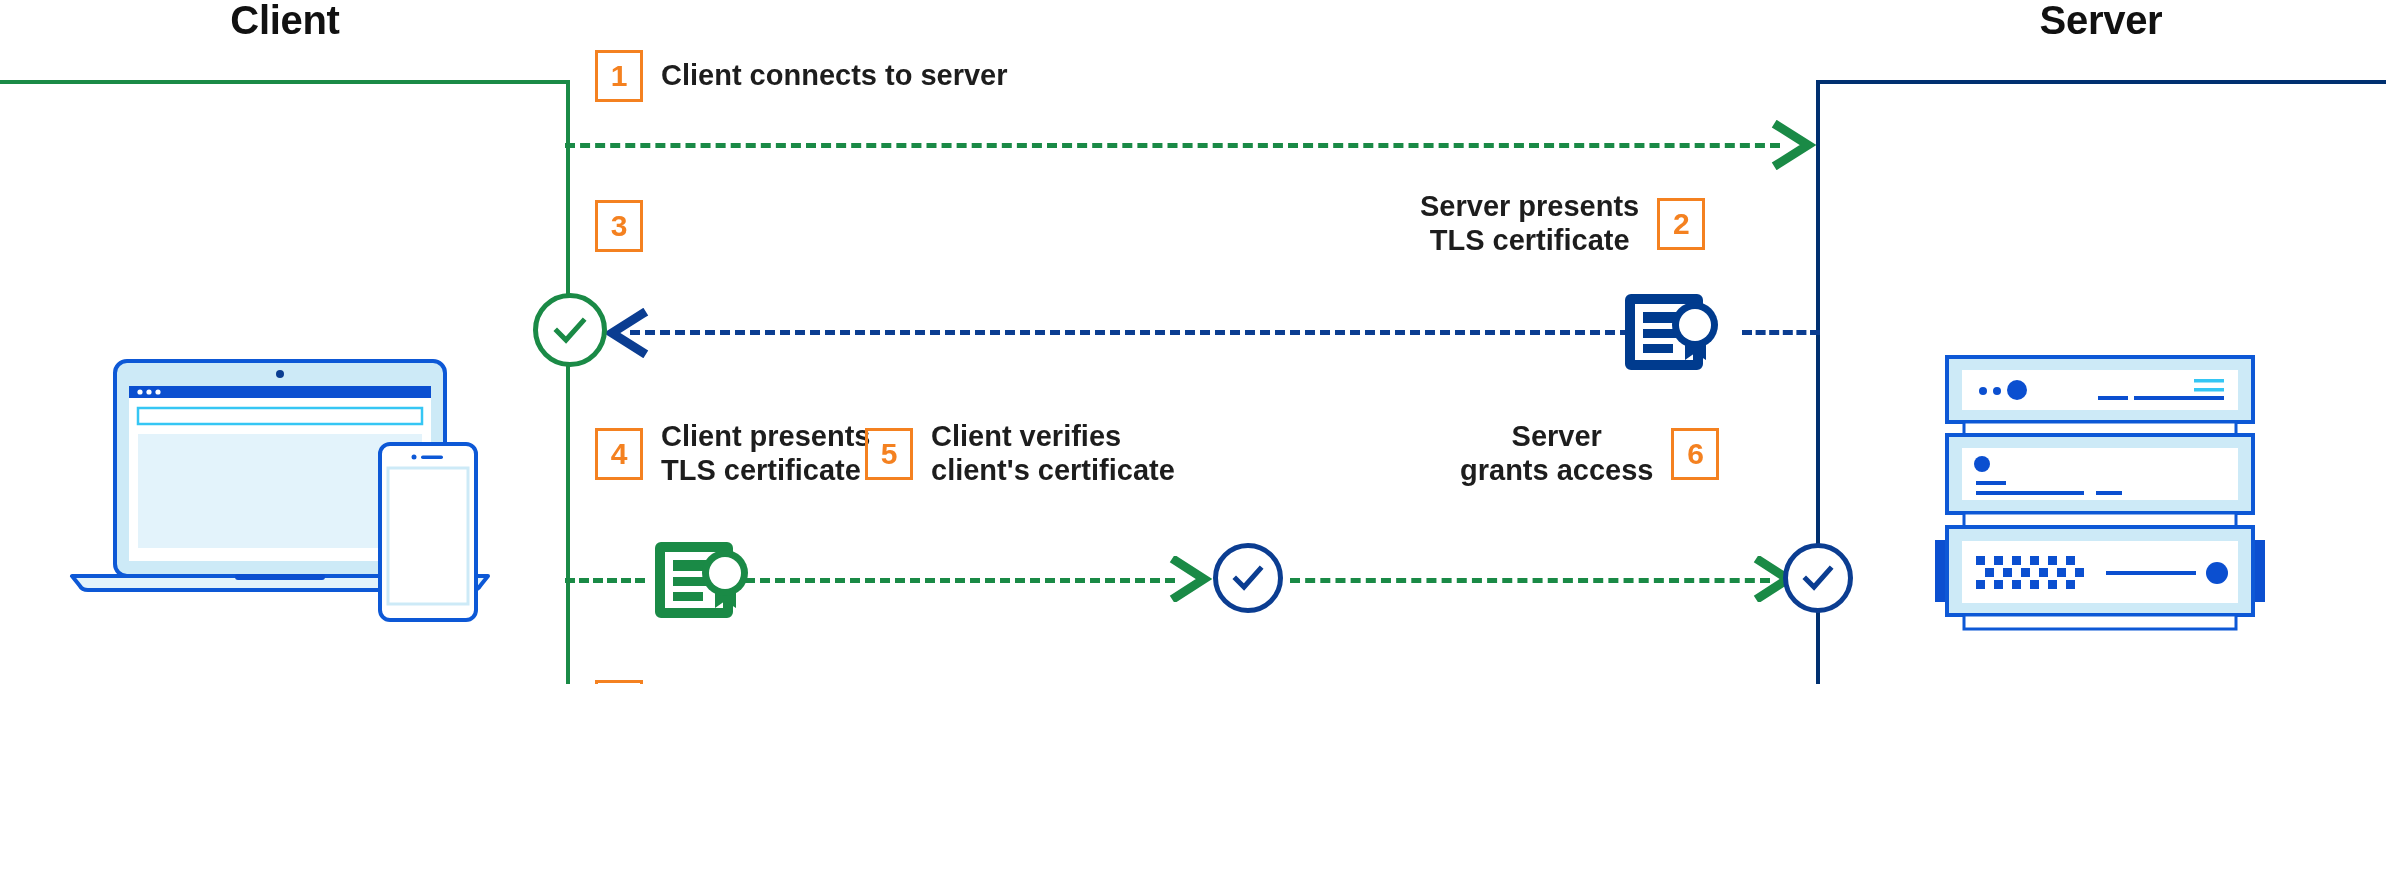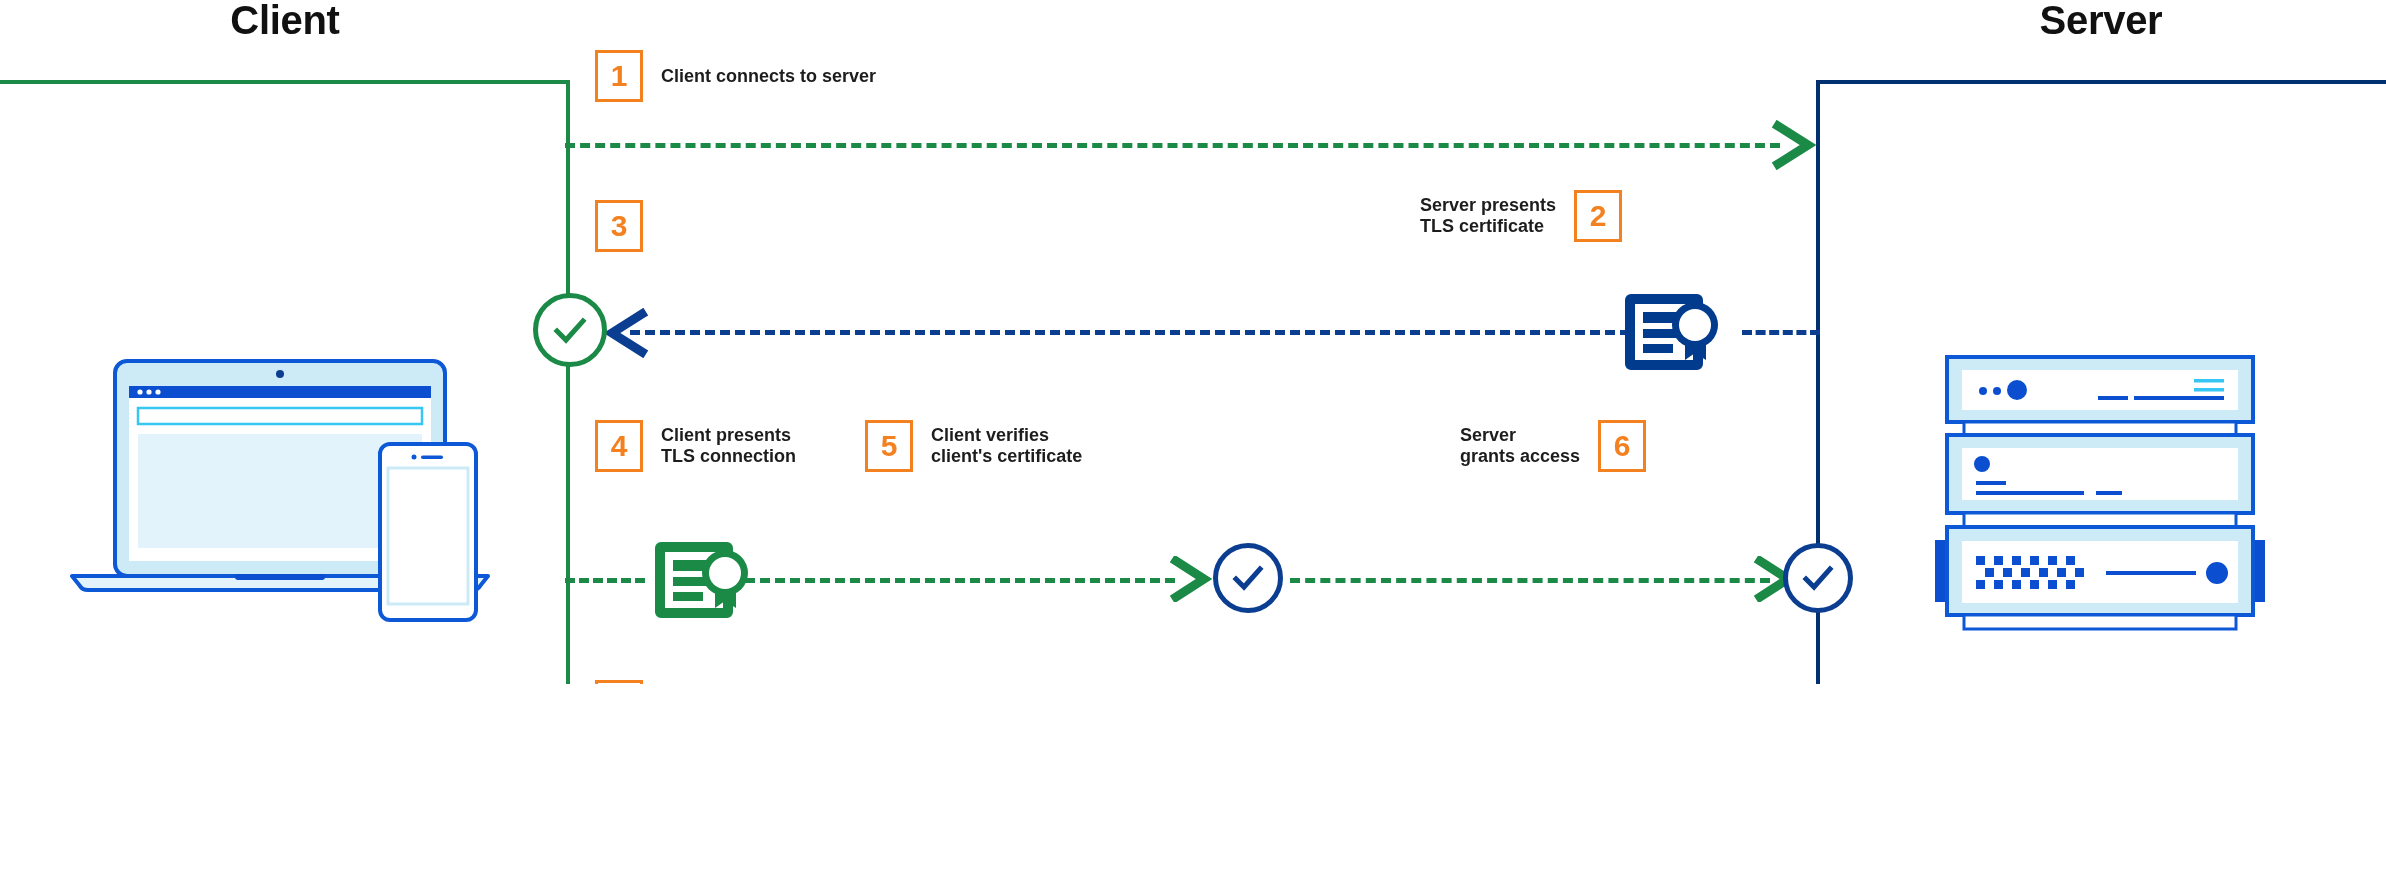"Client connects to server" .step-text { font-size: 18px -> 29px }
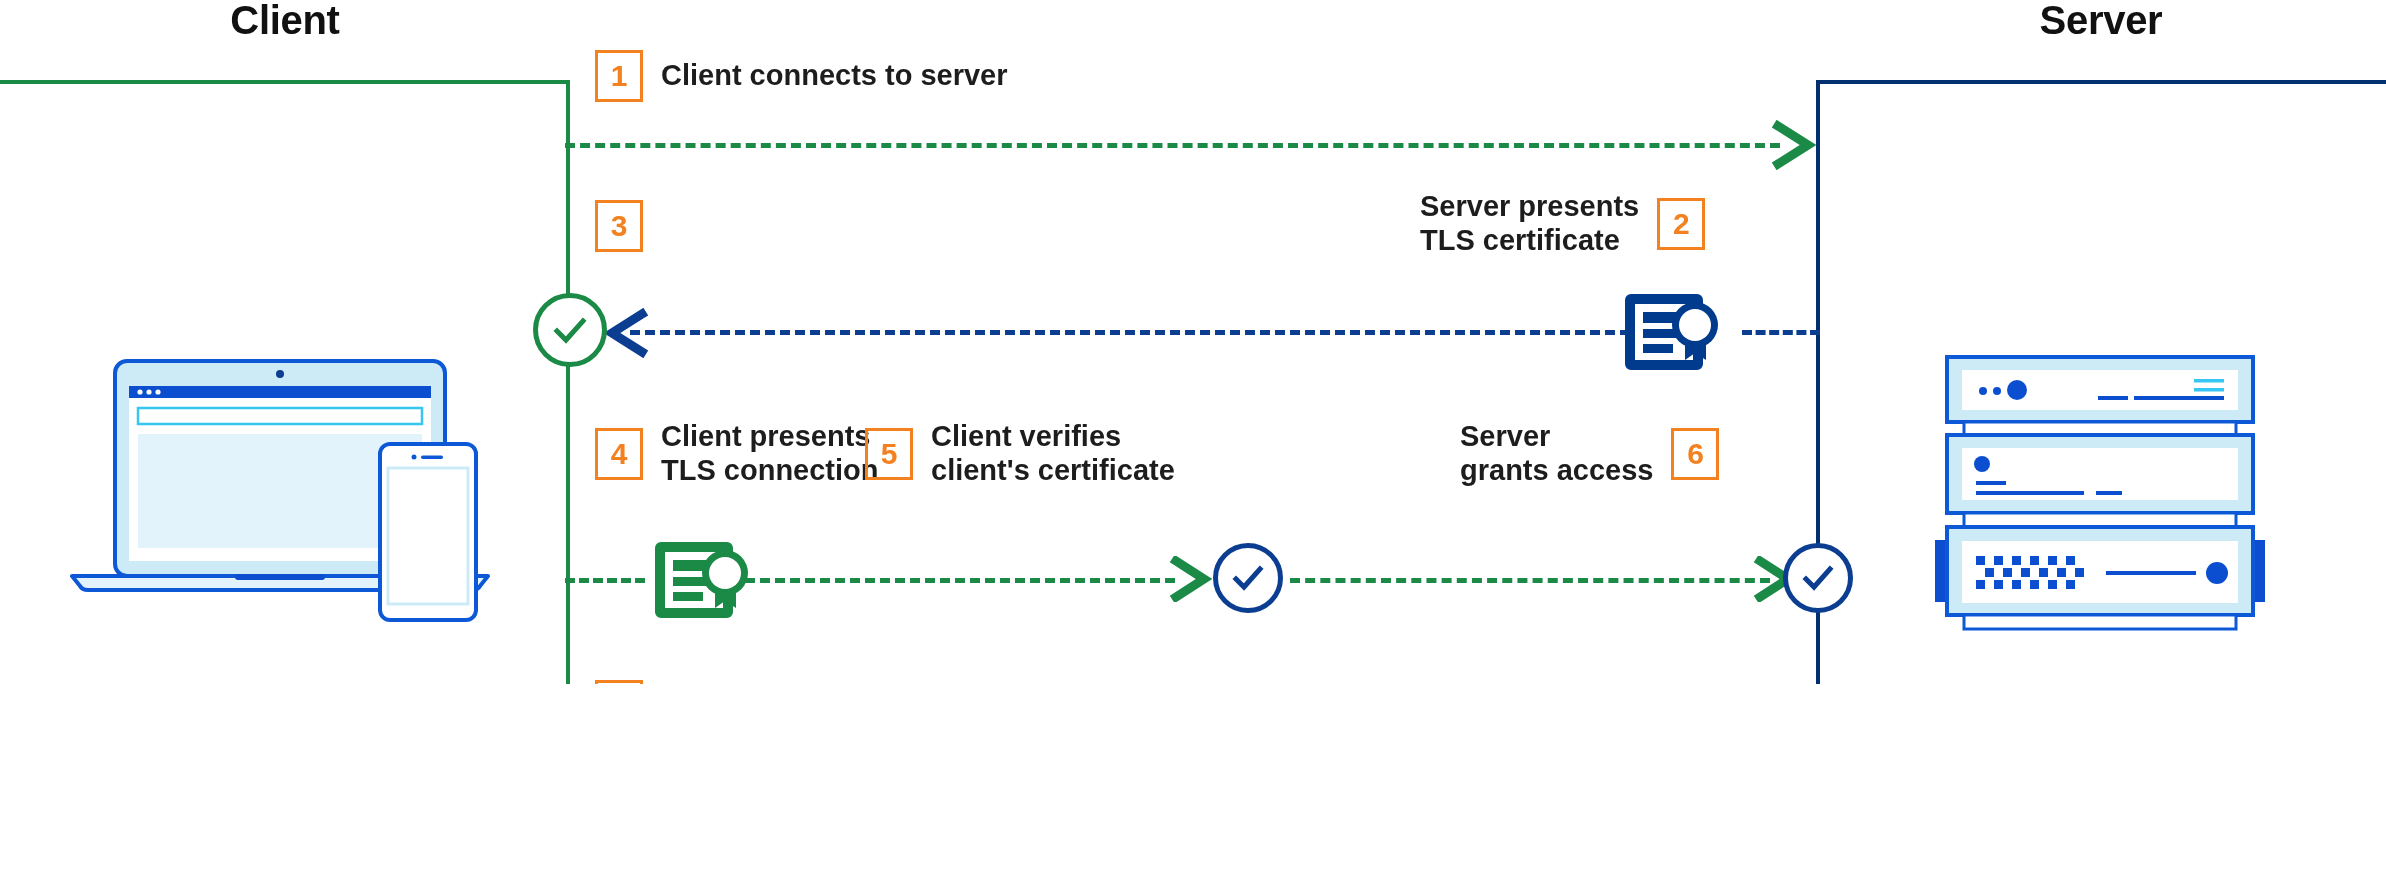"Server presents" .step-text.right { text-align: left -> center }
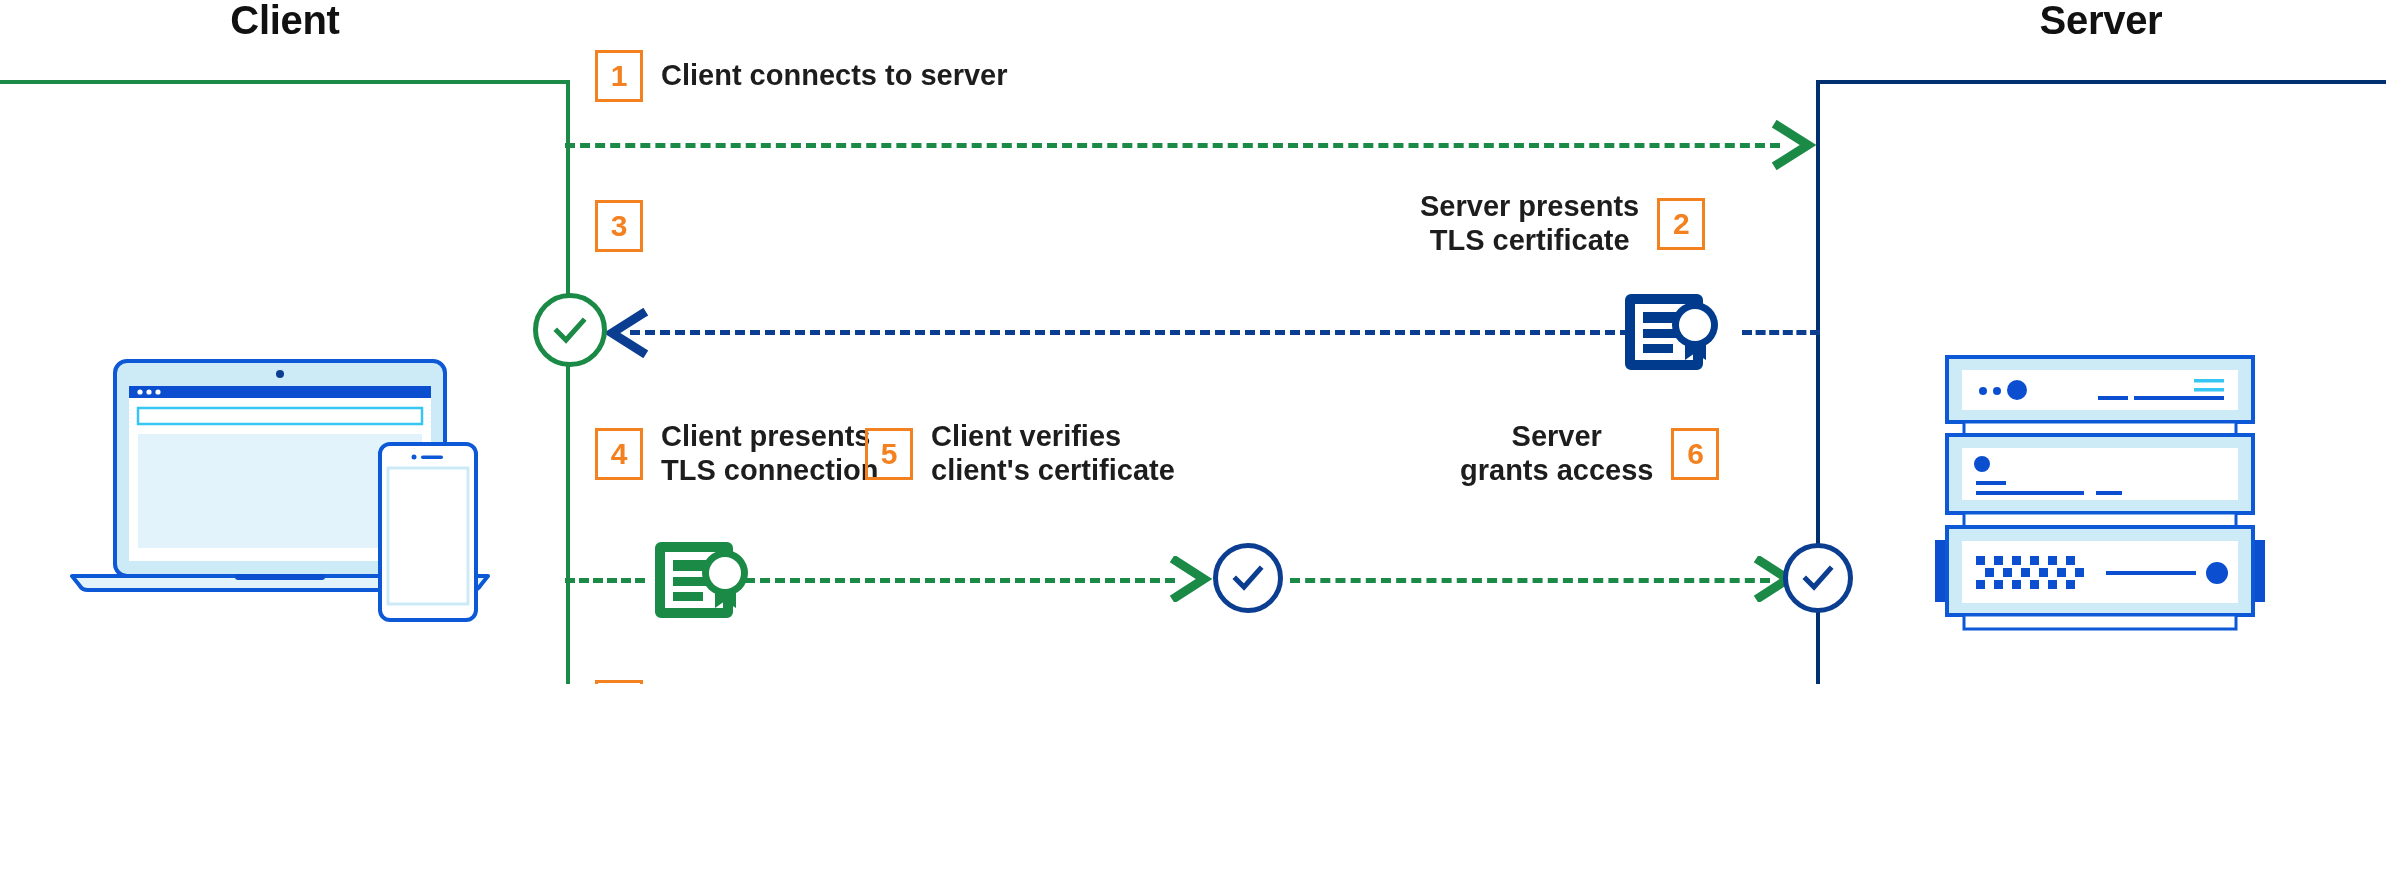"Client presents" div.step-text { text: connection -> certificate }
